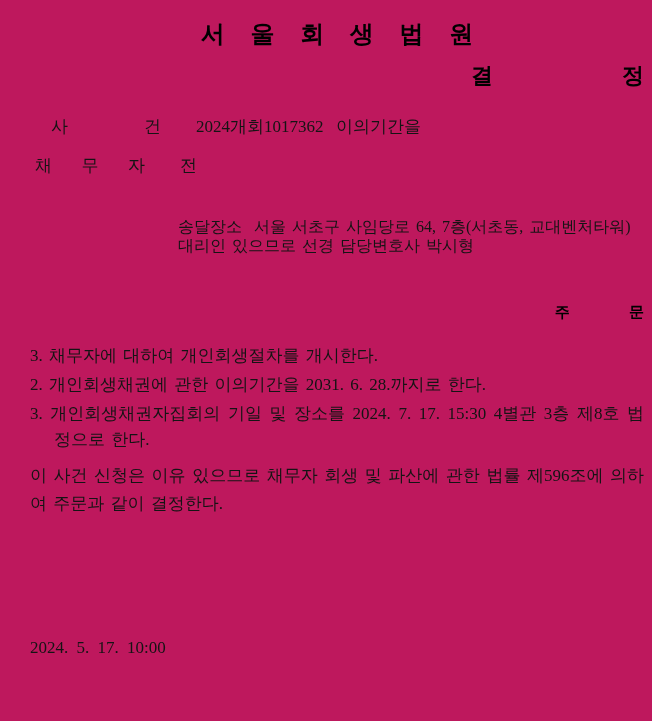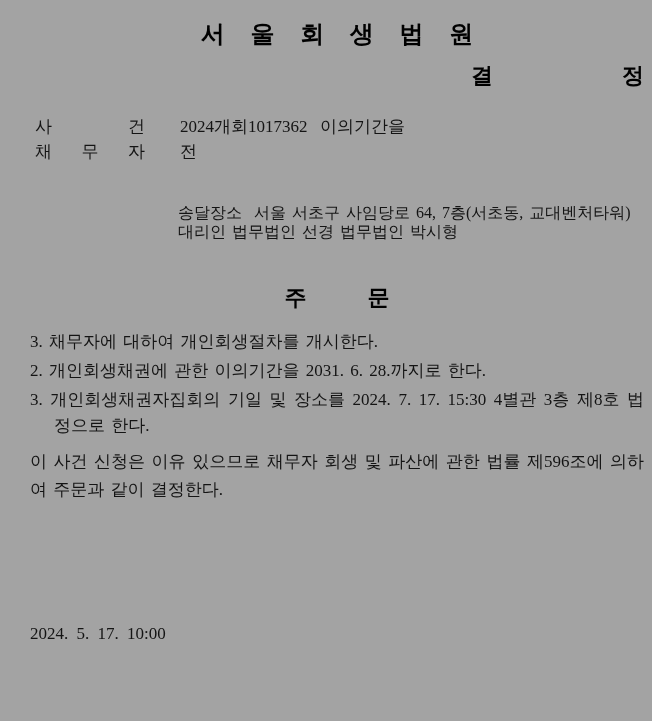"서 울 회 생 법" .page { background: #a3a3a3 -> #be185d }
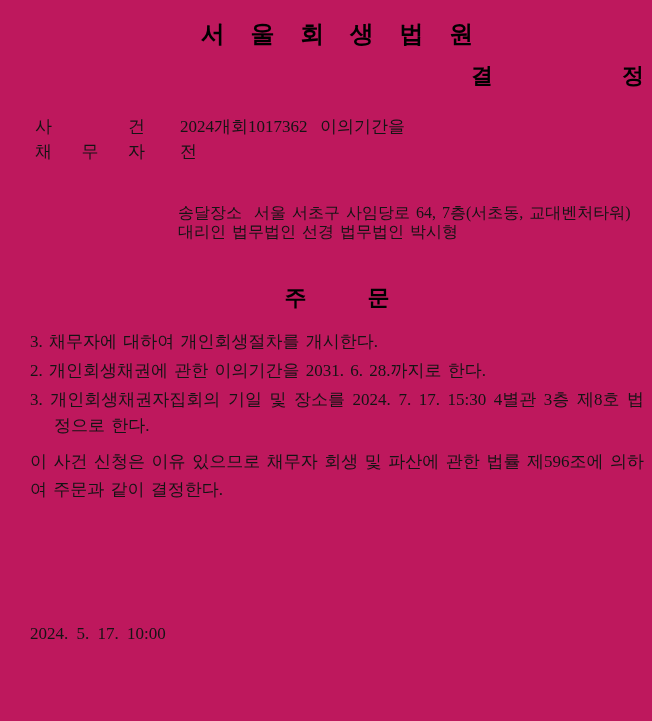"사 건" .info-row-case { margin-left: none -> 16px }
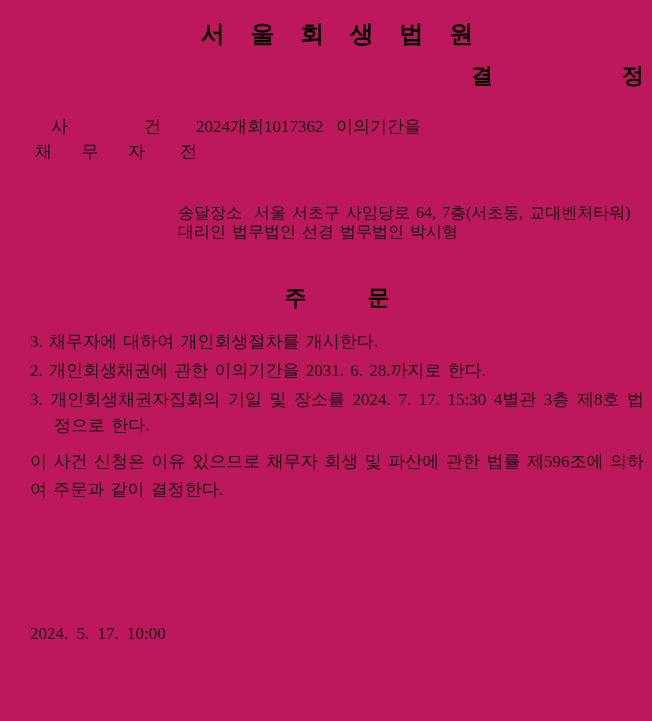"채 무 자" .info-row-debtor { margin-top: 1px -> 15px }
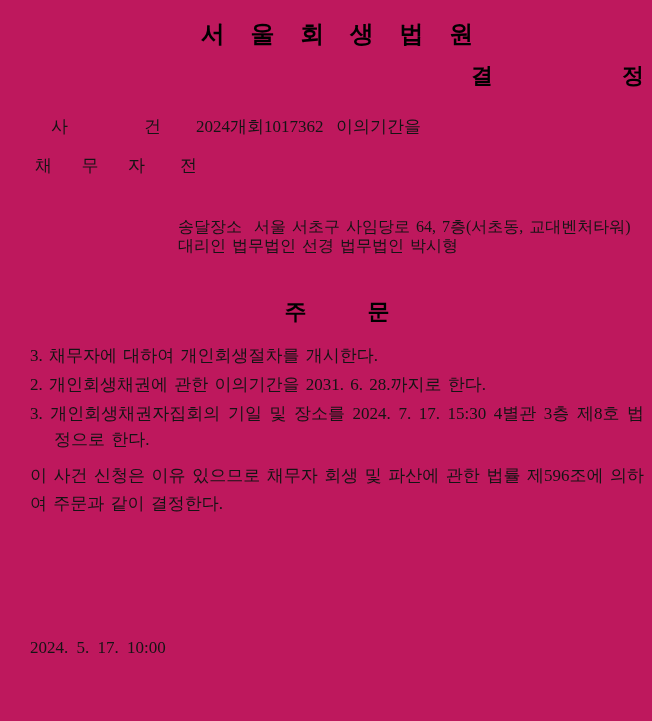"대리인 법무법인 선경 법무법인 박시형" div.addr-line { text: 법무법인 선경 법무법인 -> 있으므로 선경 담당변호사 }
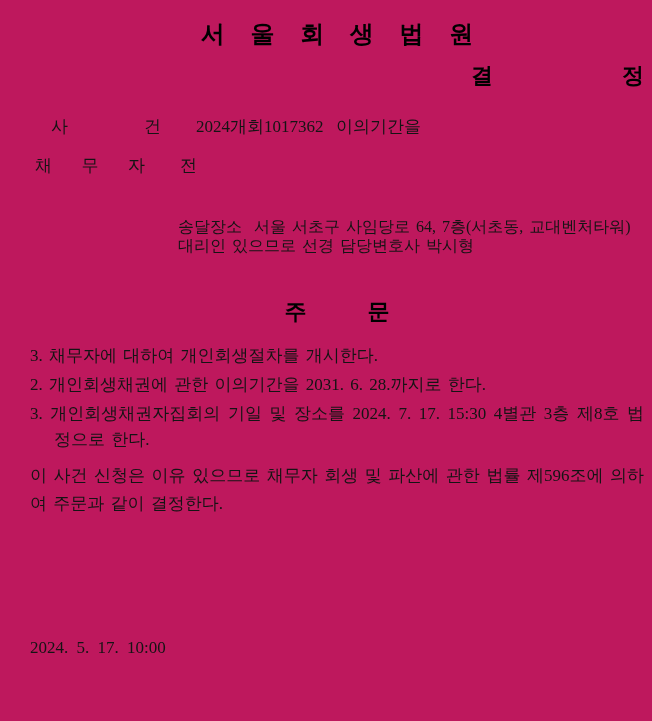"주 문" .section-heading { font-size: 22px -> 15px; text-align: center -> right }
